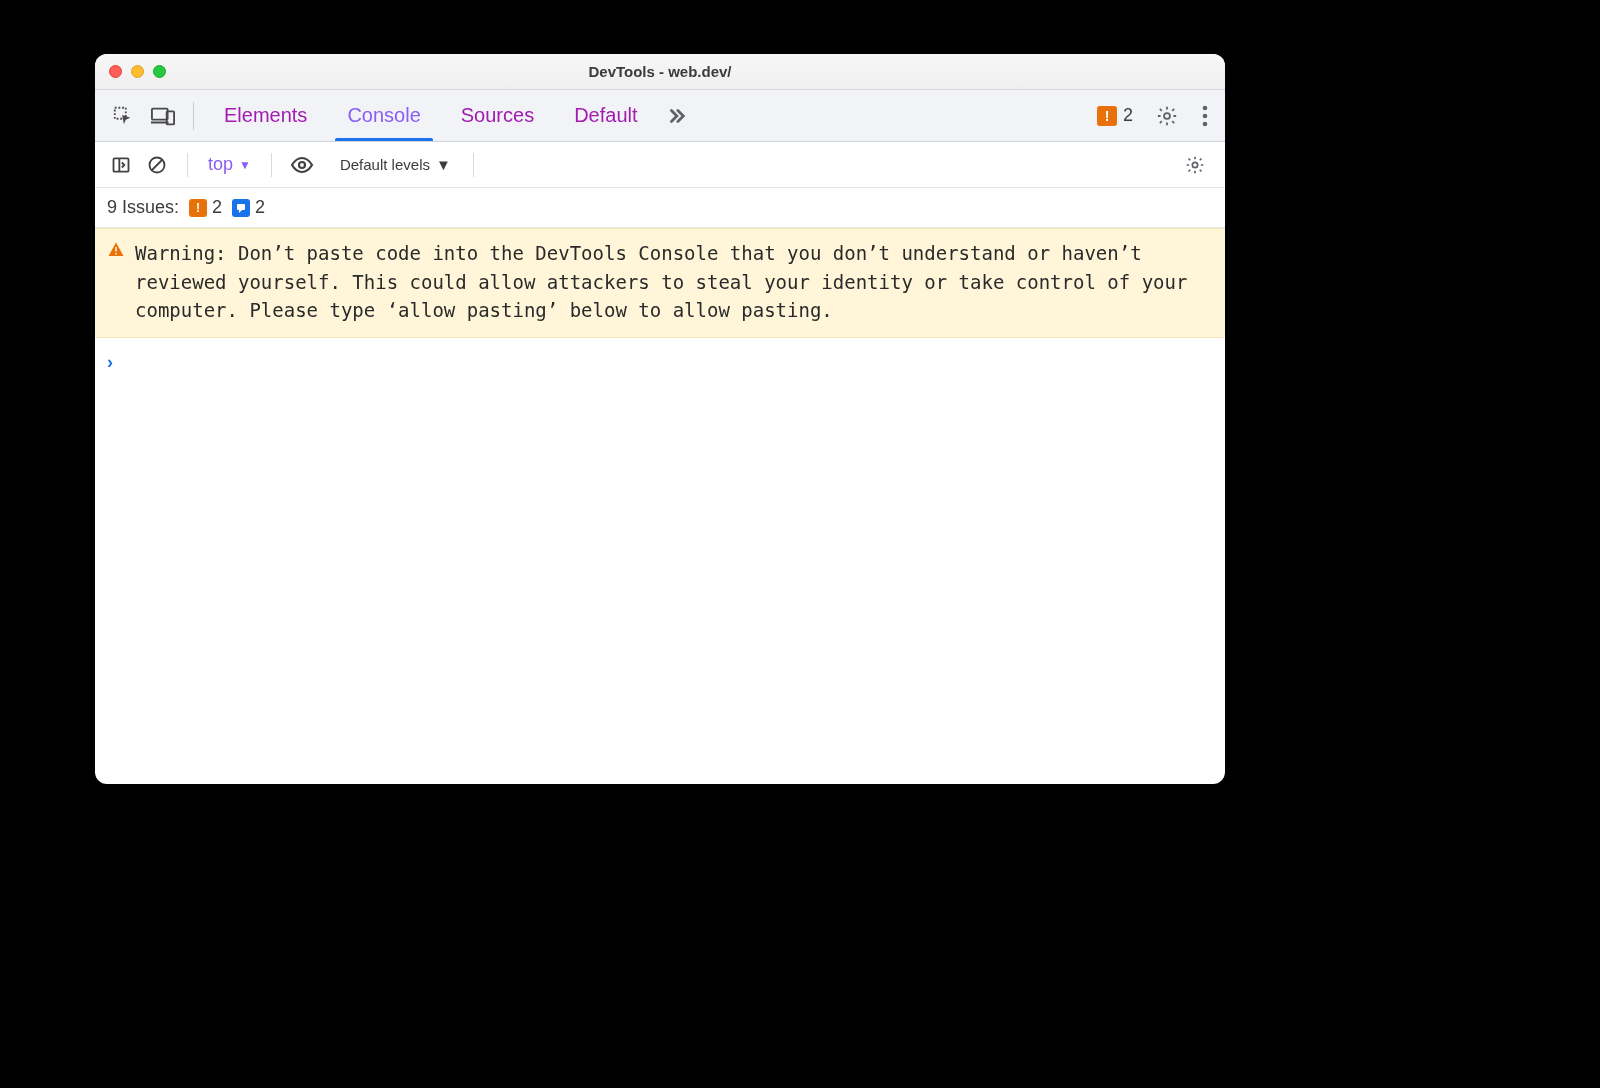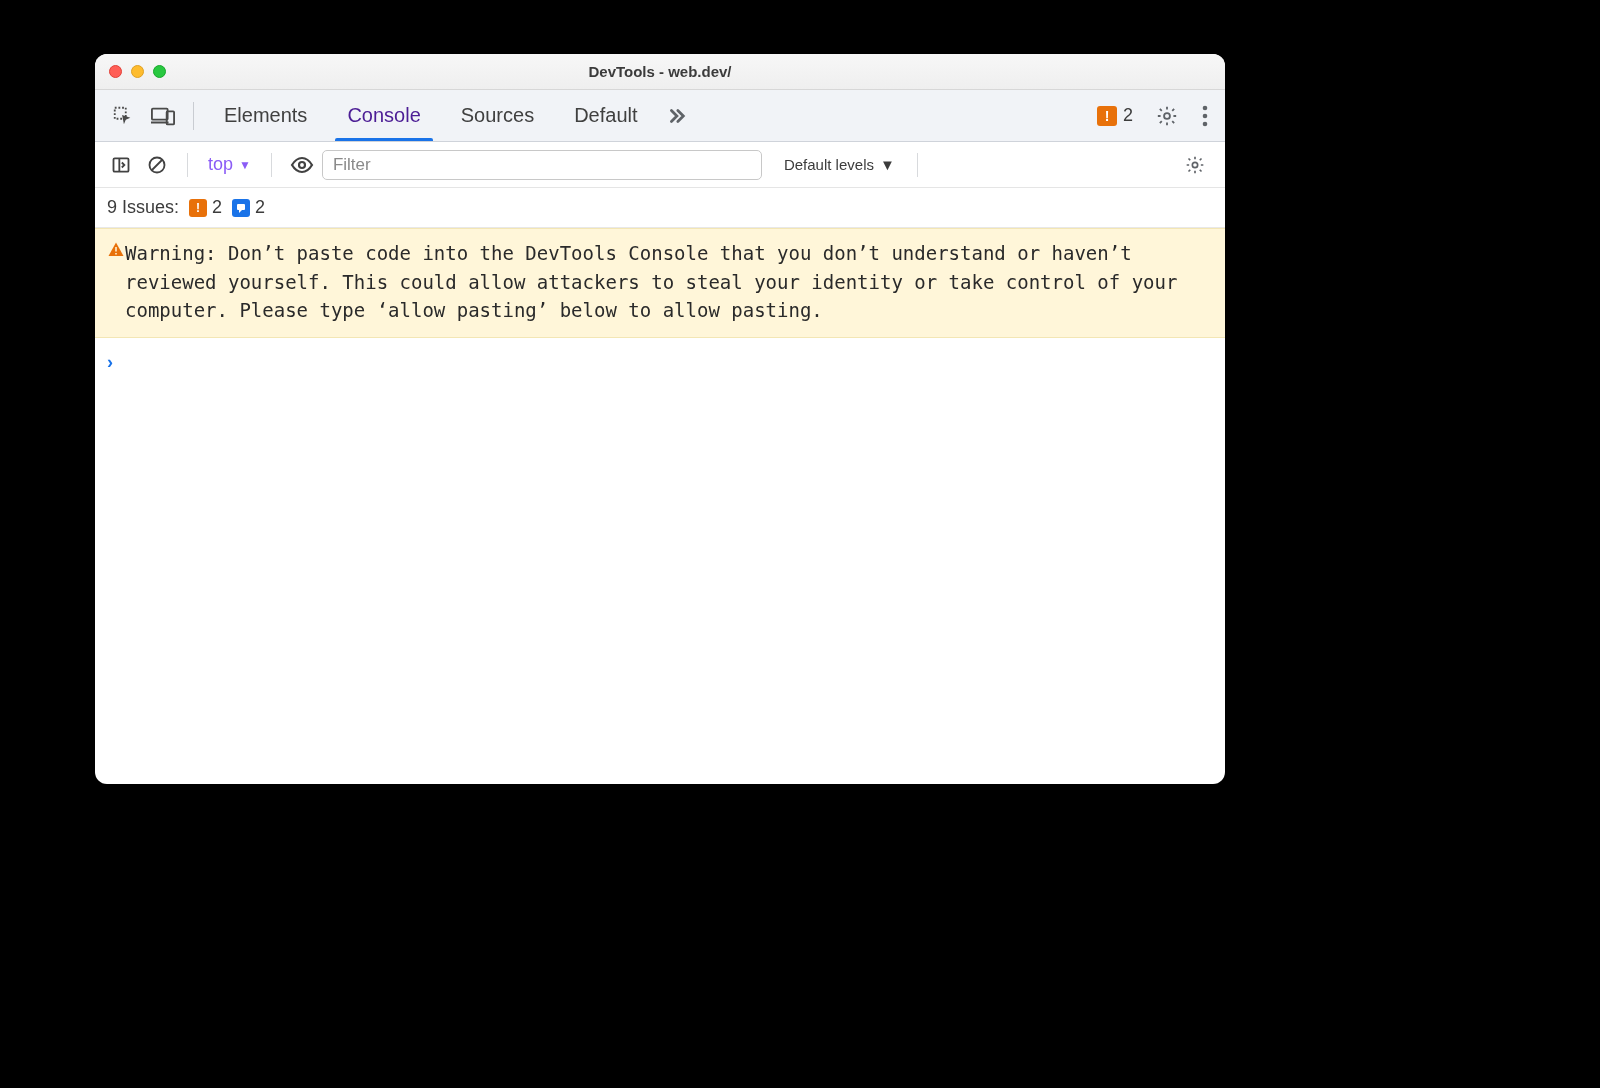"Elements" .tab { color: #404040 -> #a21caf }
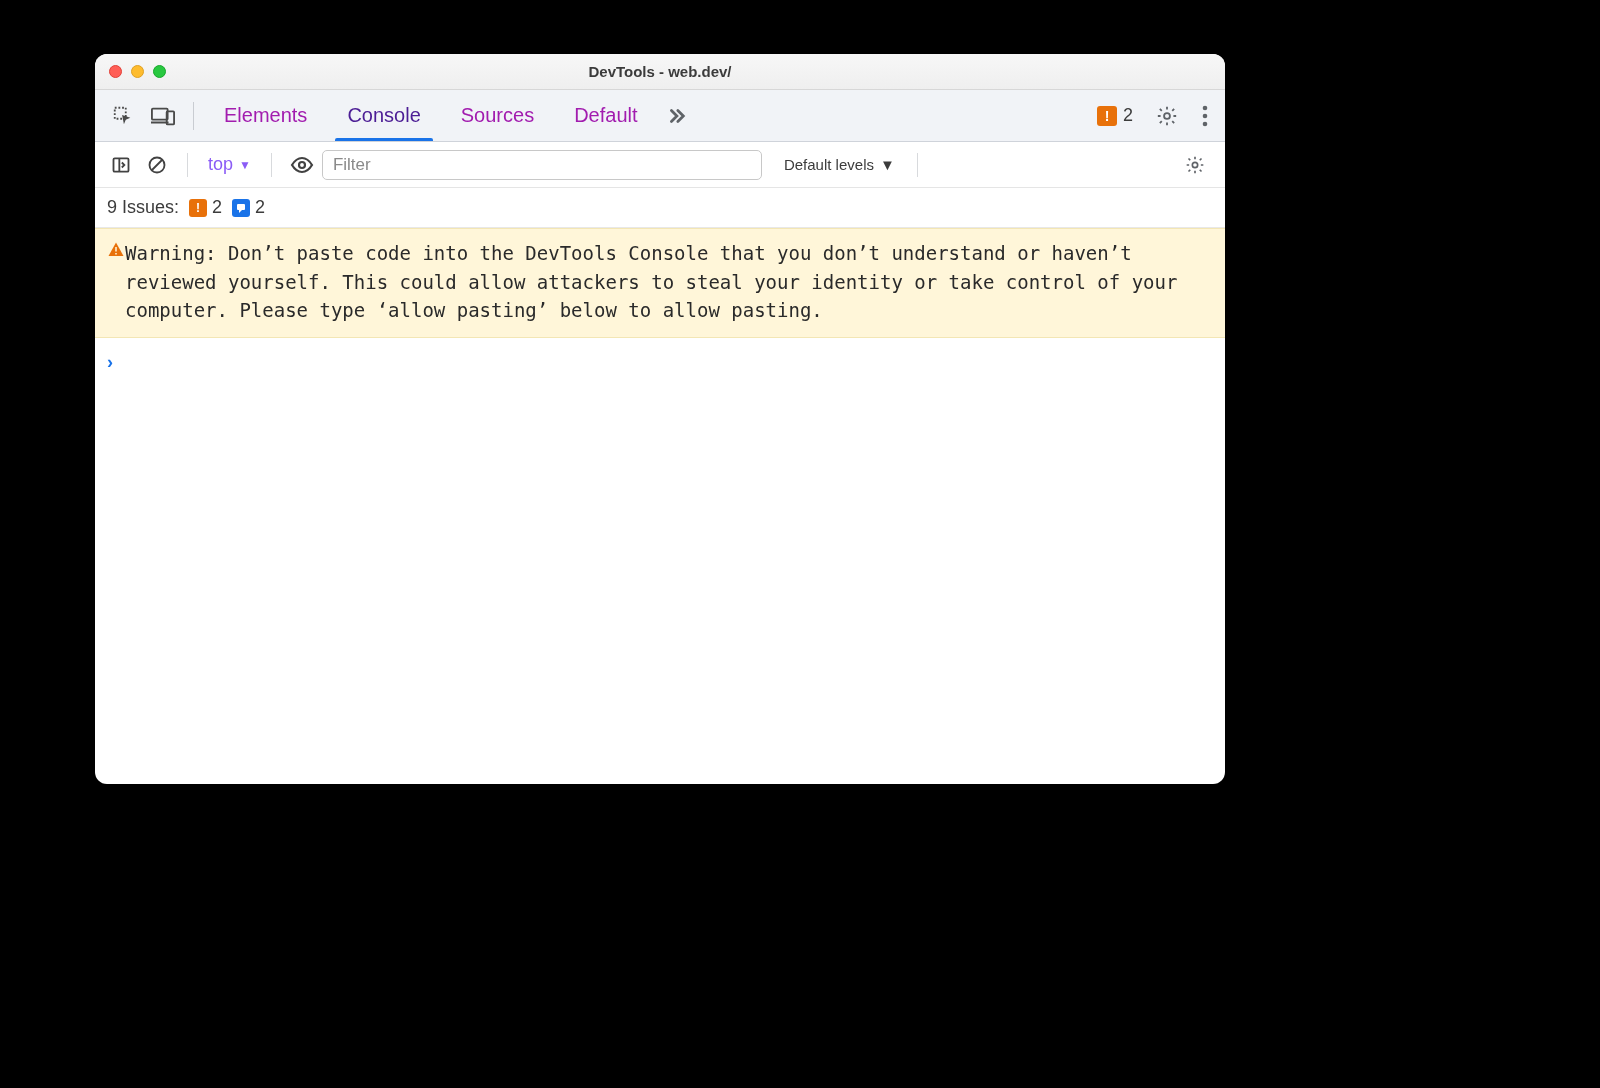"Console" .tab.active { color: #4c1d95 -> #8b5cf6 }
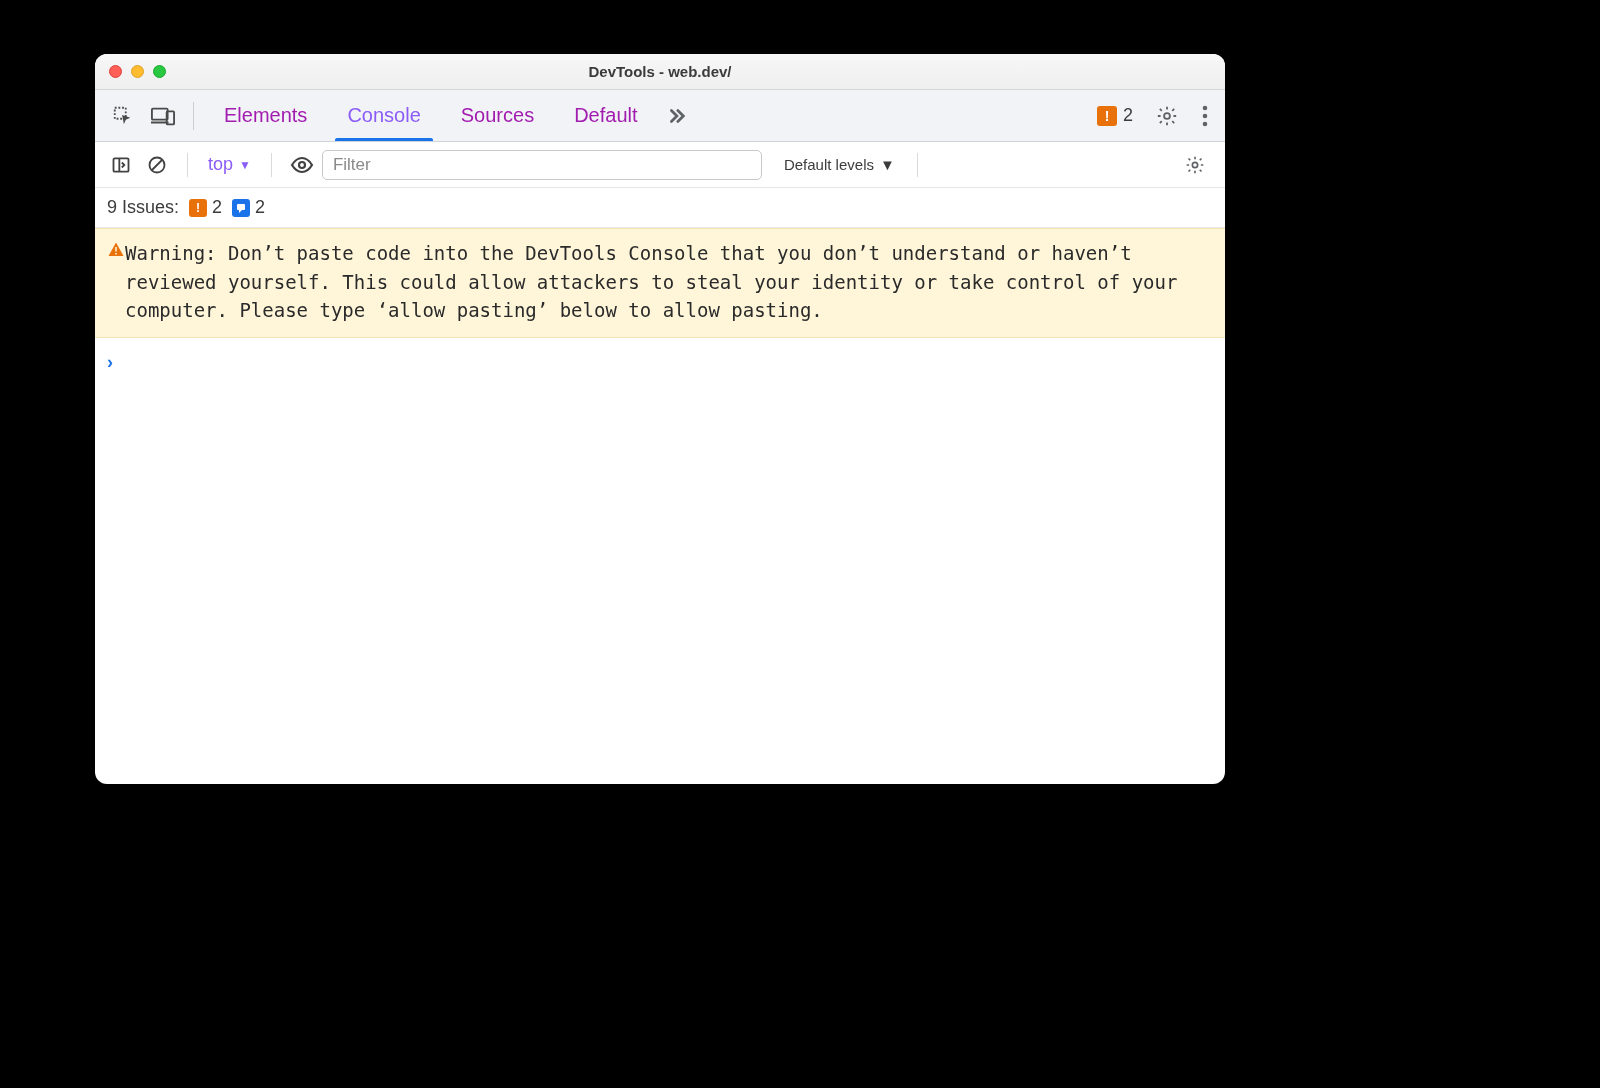"Filter" input.filter-input { html: <input> -> none }
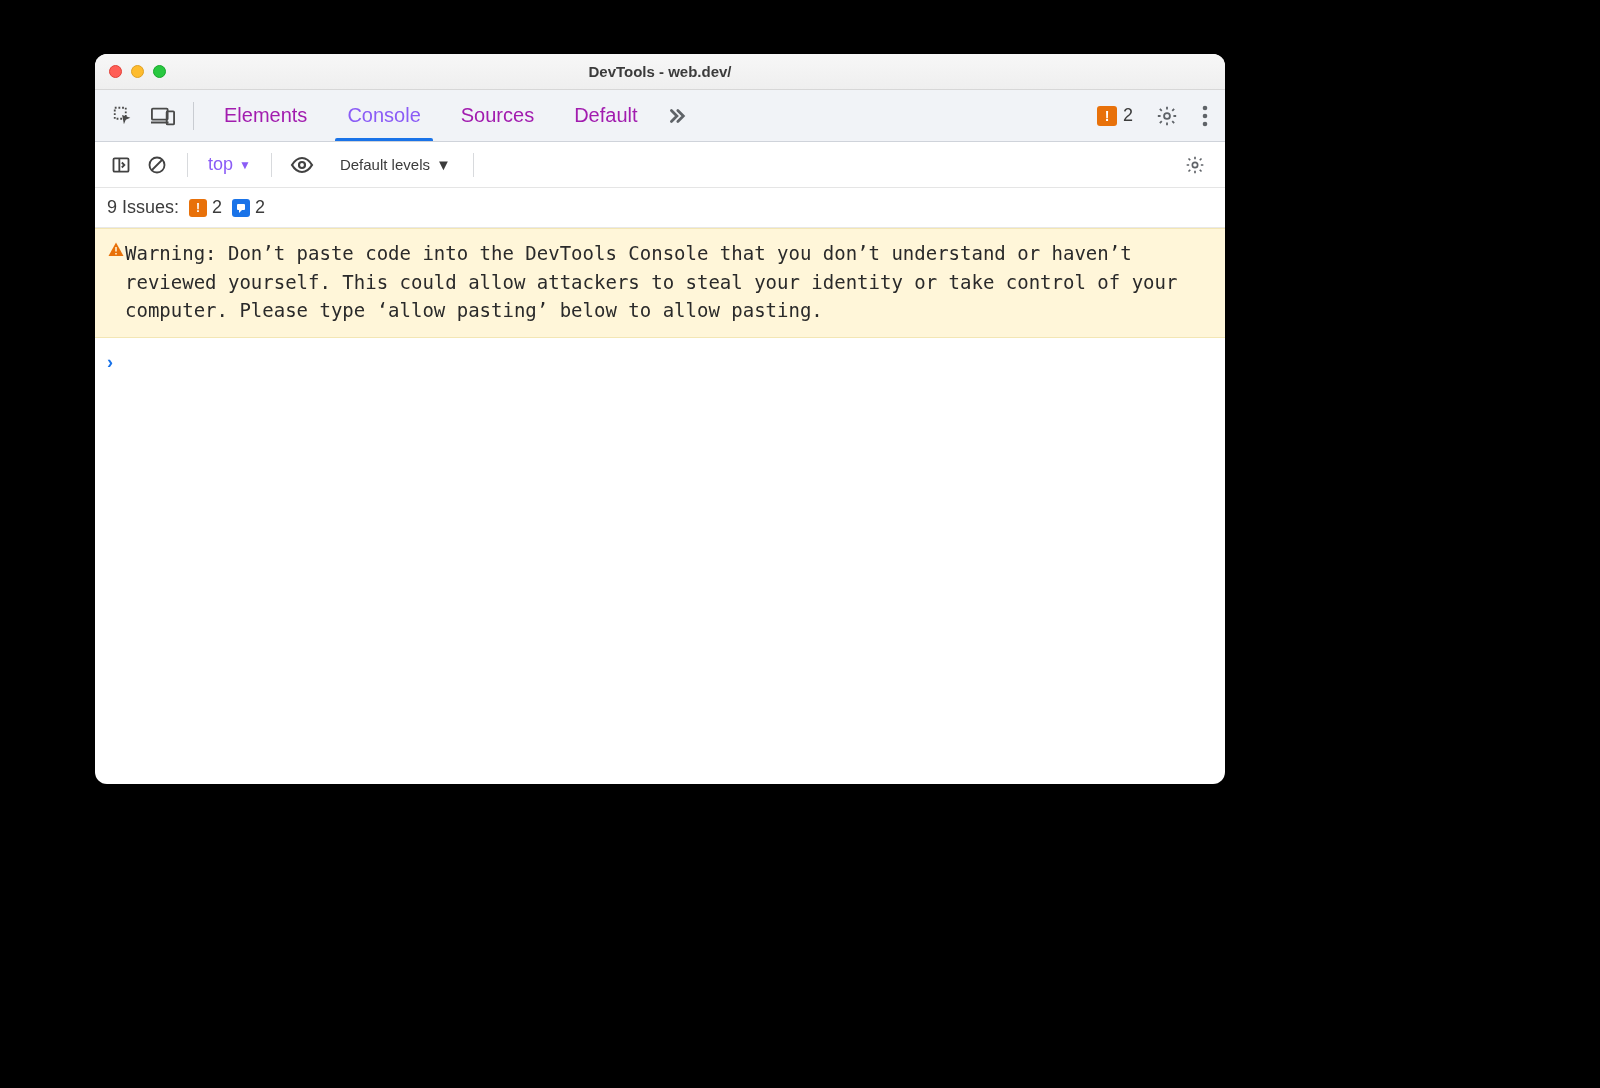"Warning: Don’t paste code into" .warn-block { gap: none -> 10px }
